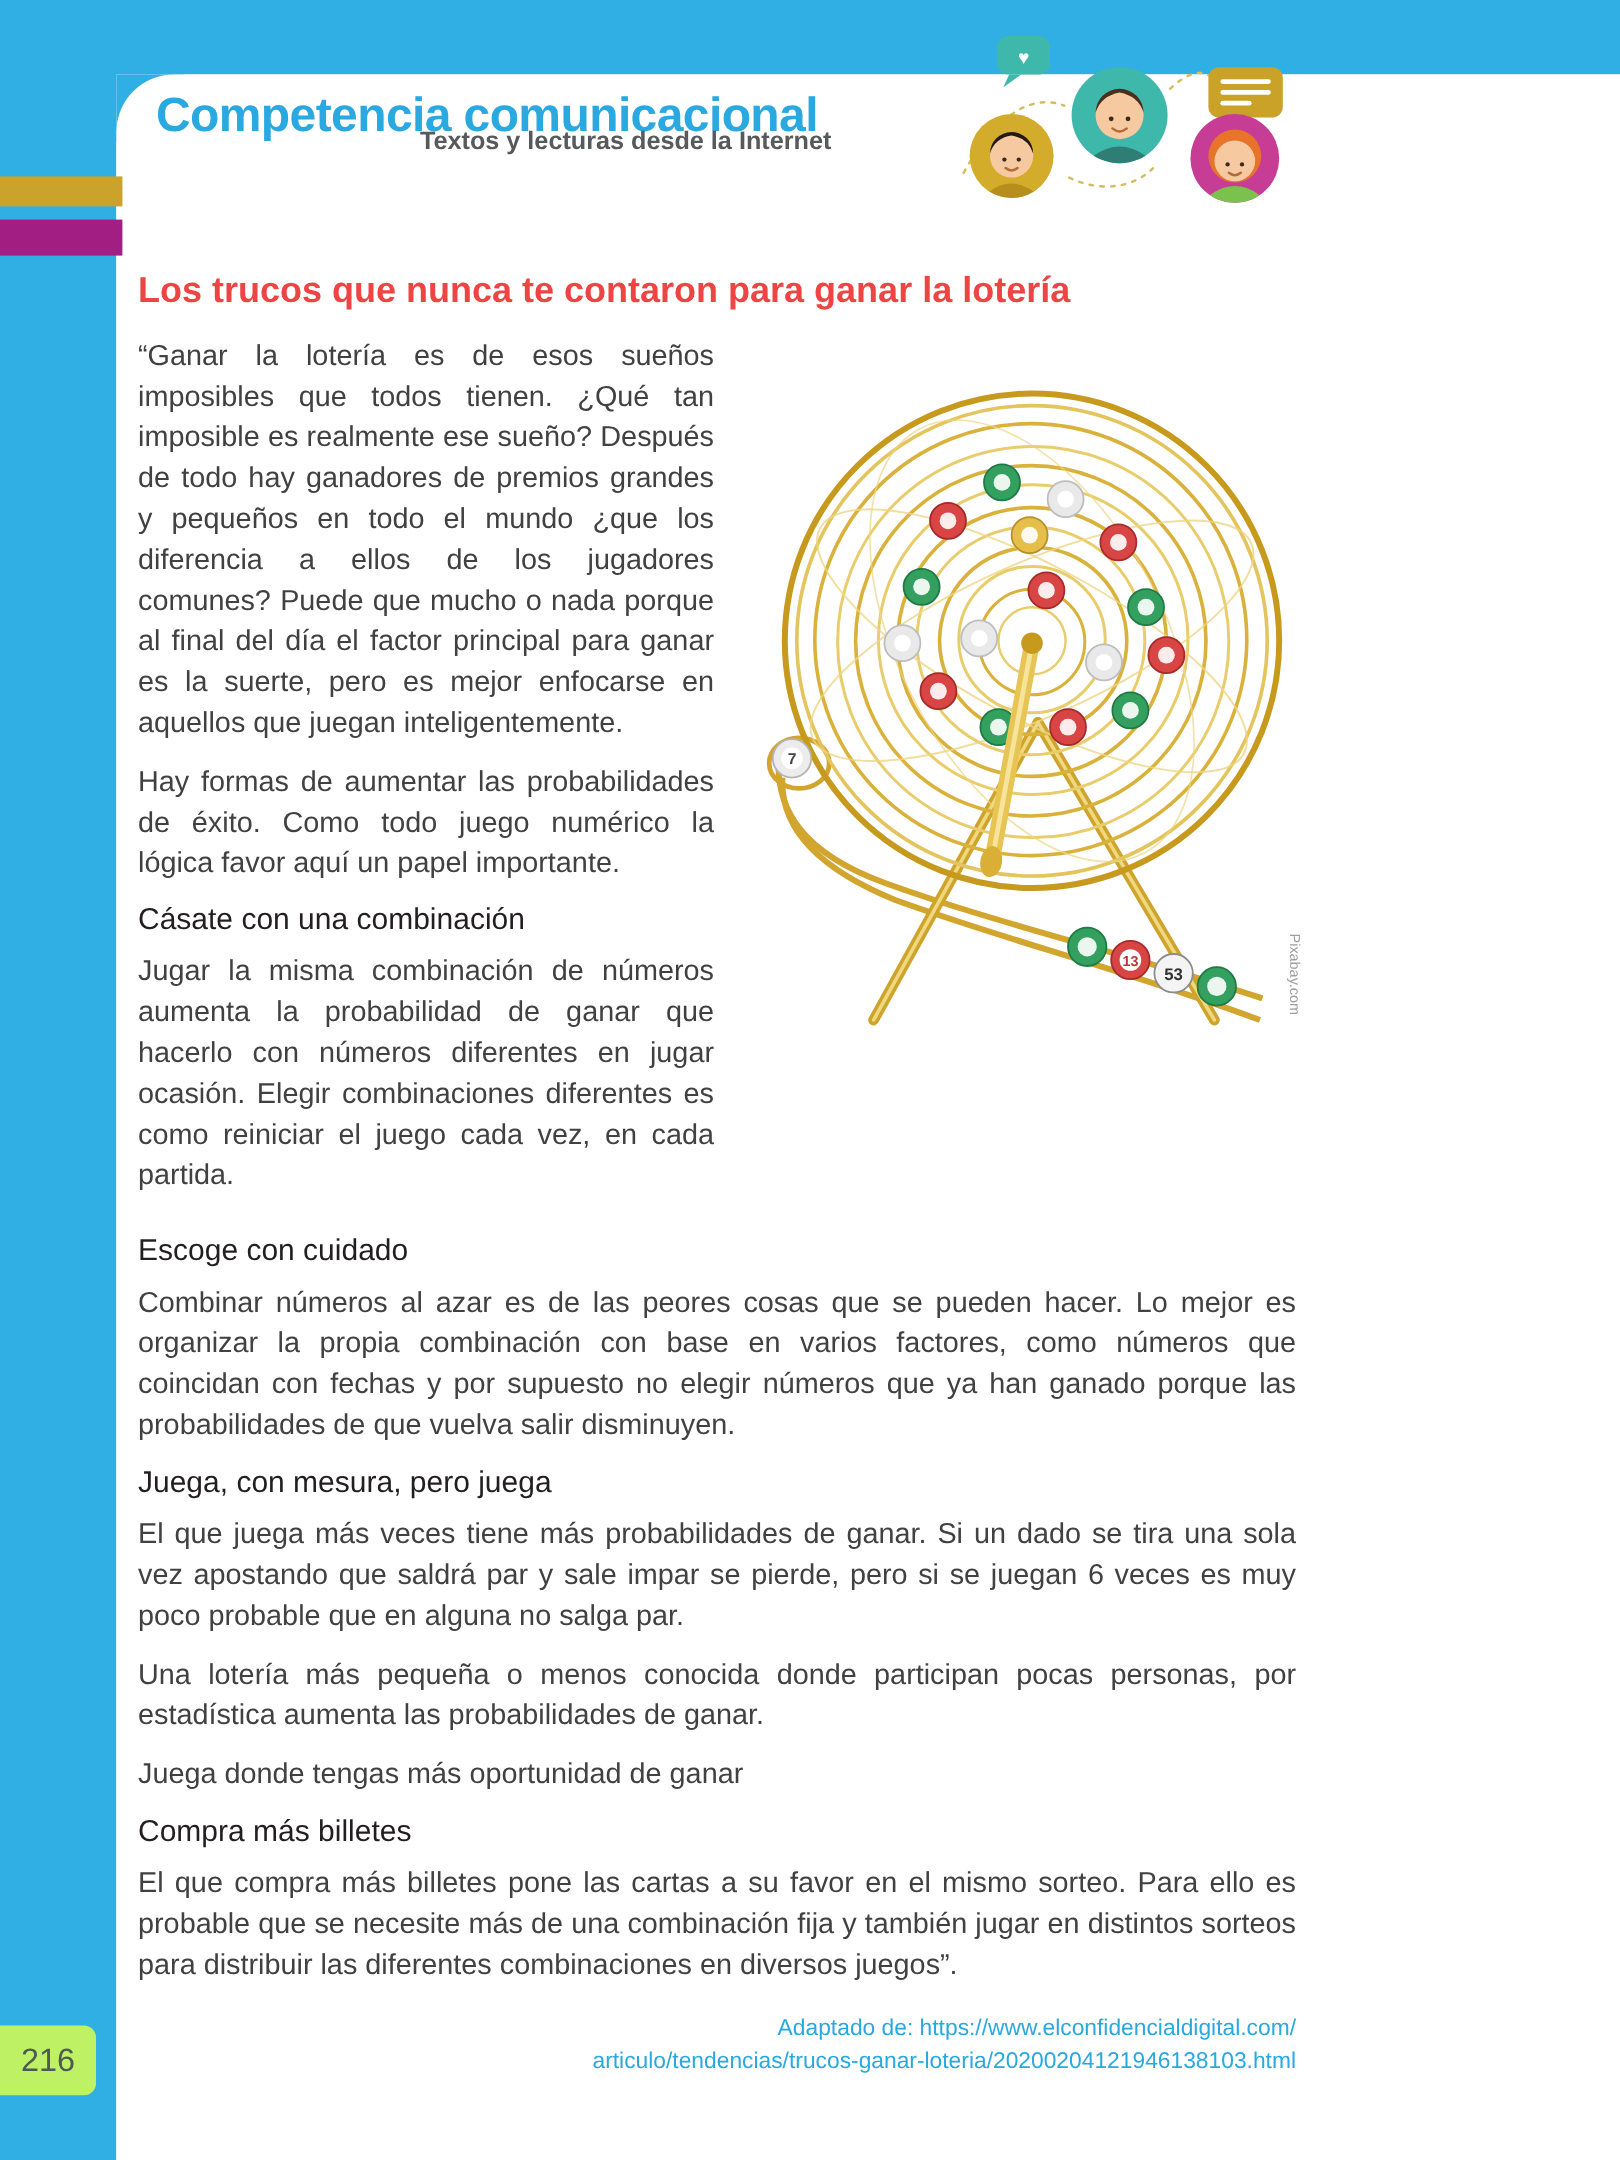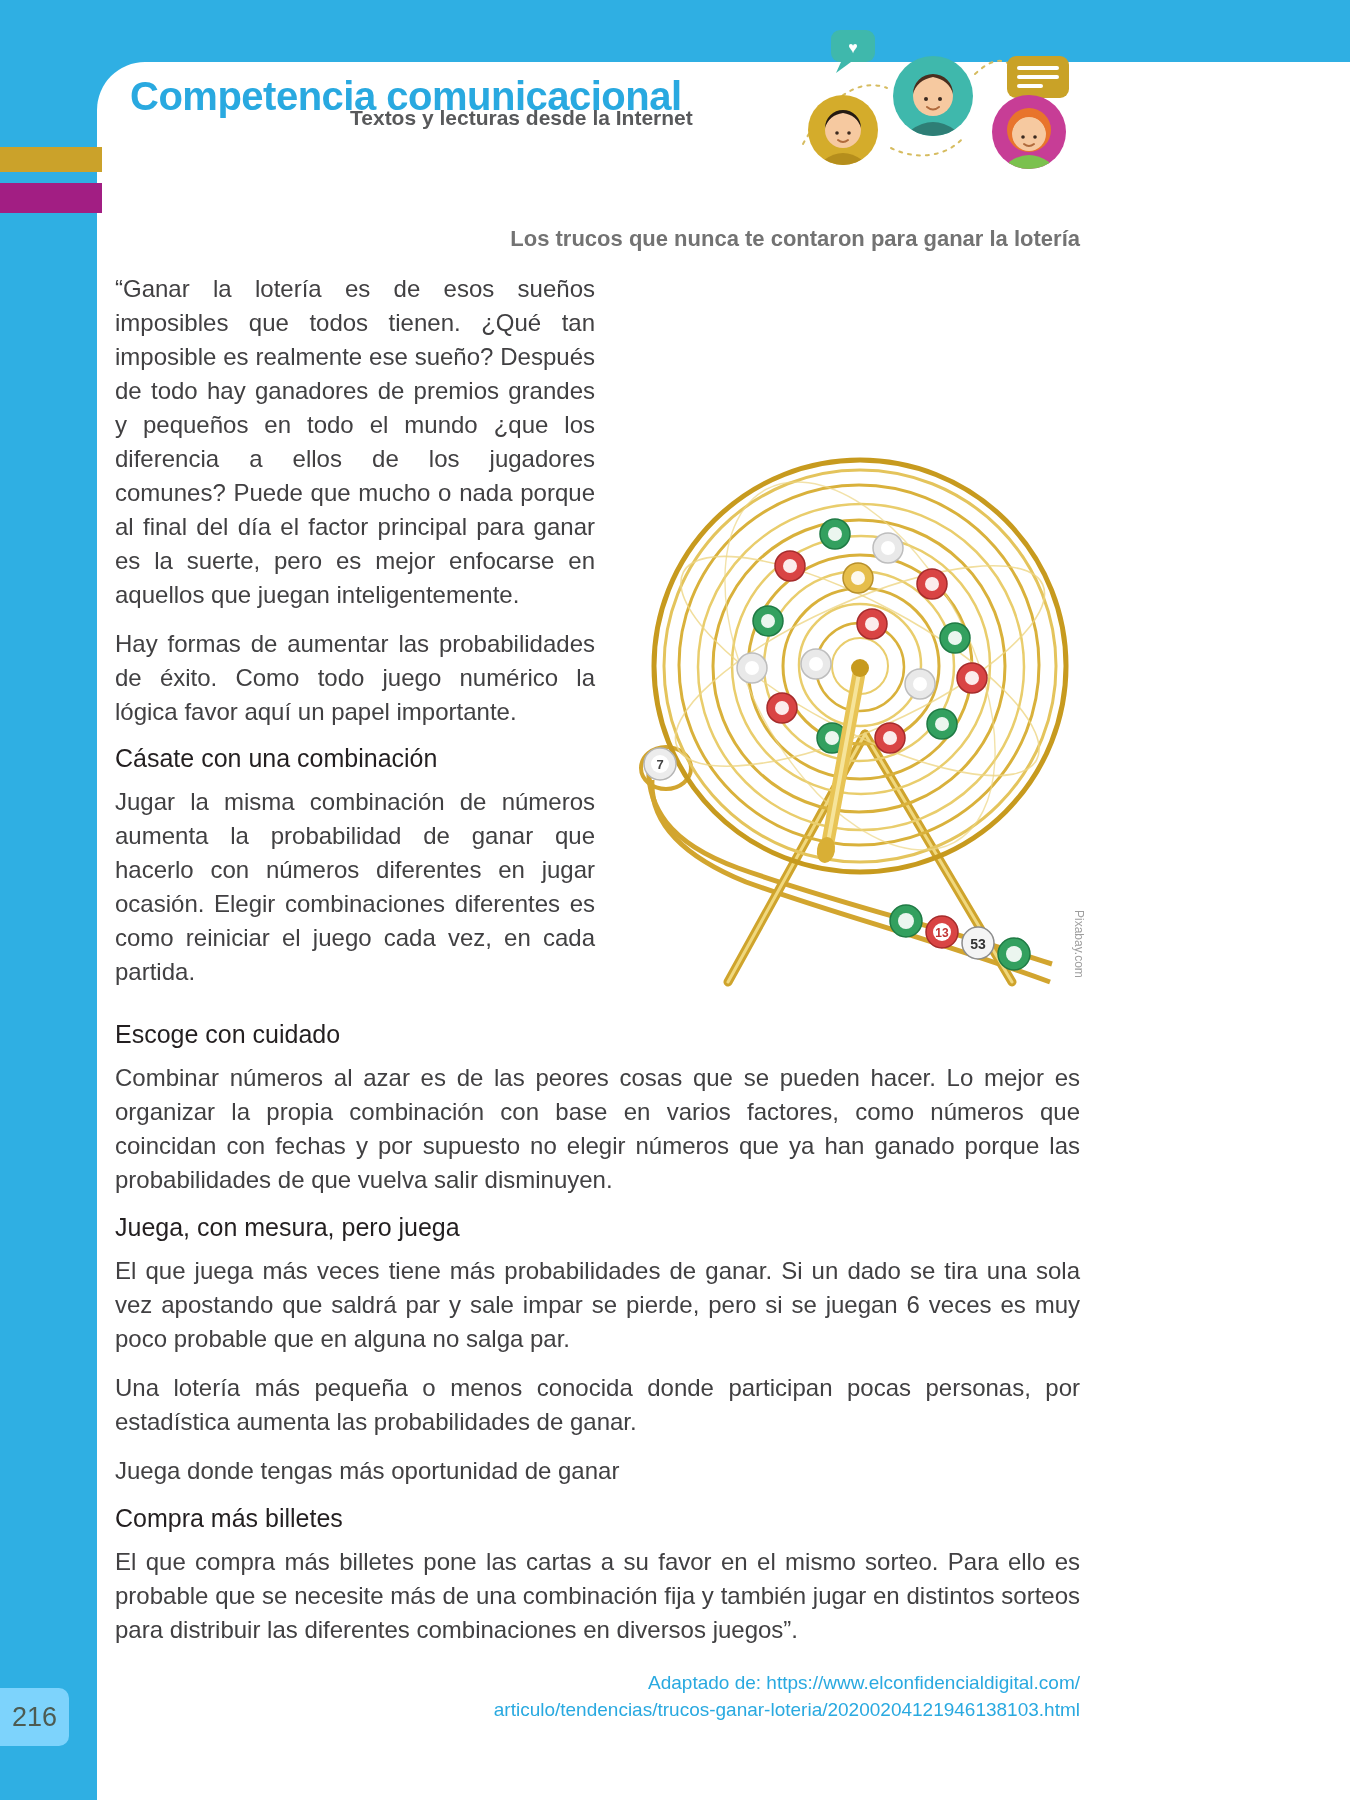"Los trucos que nunca te" .article-title { color: #737373 -> #ef4444; font-size: 22px -> 30px; text-align: right -> left }
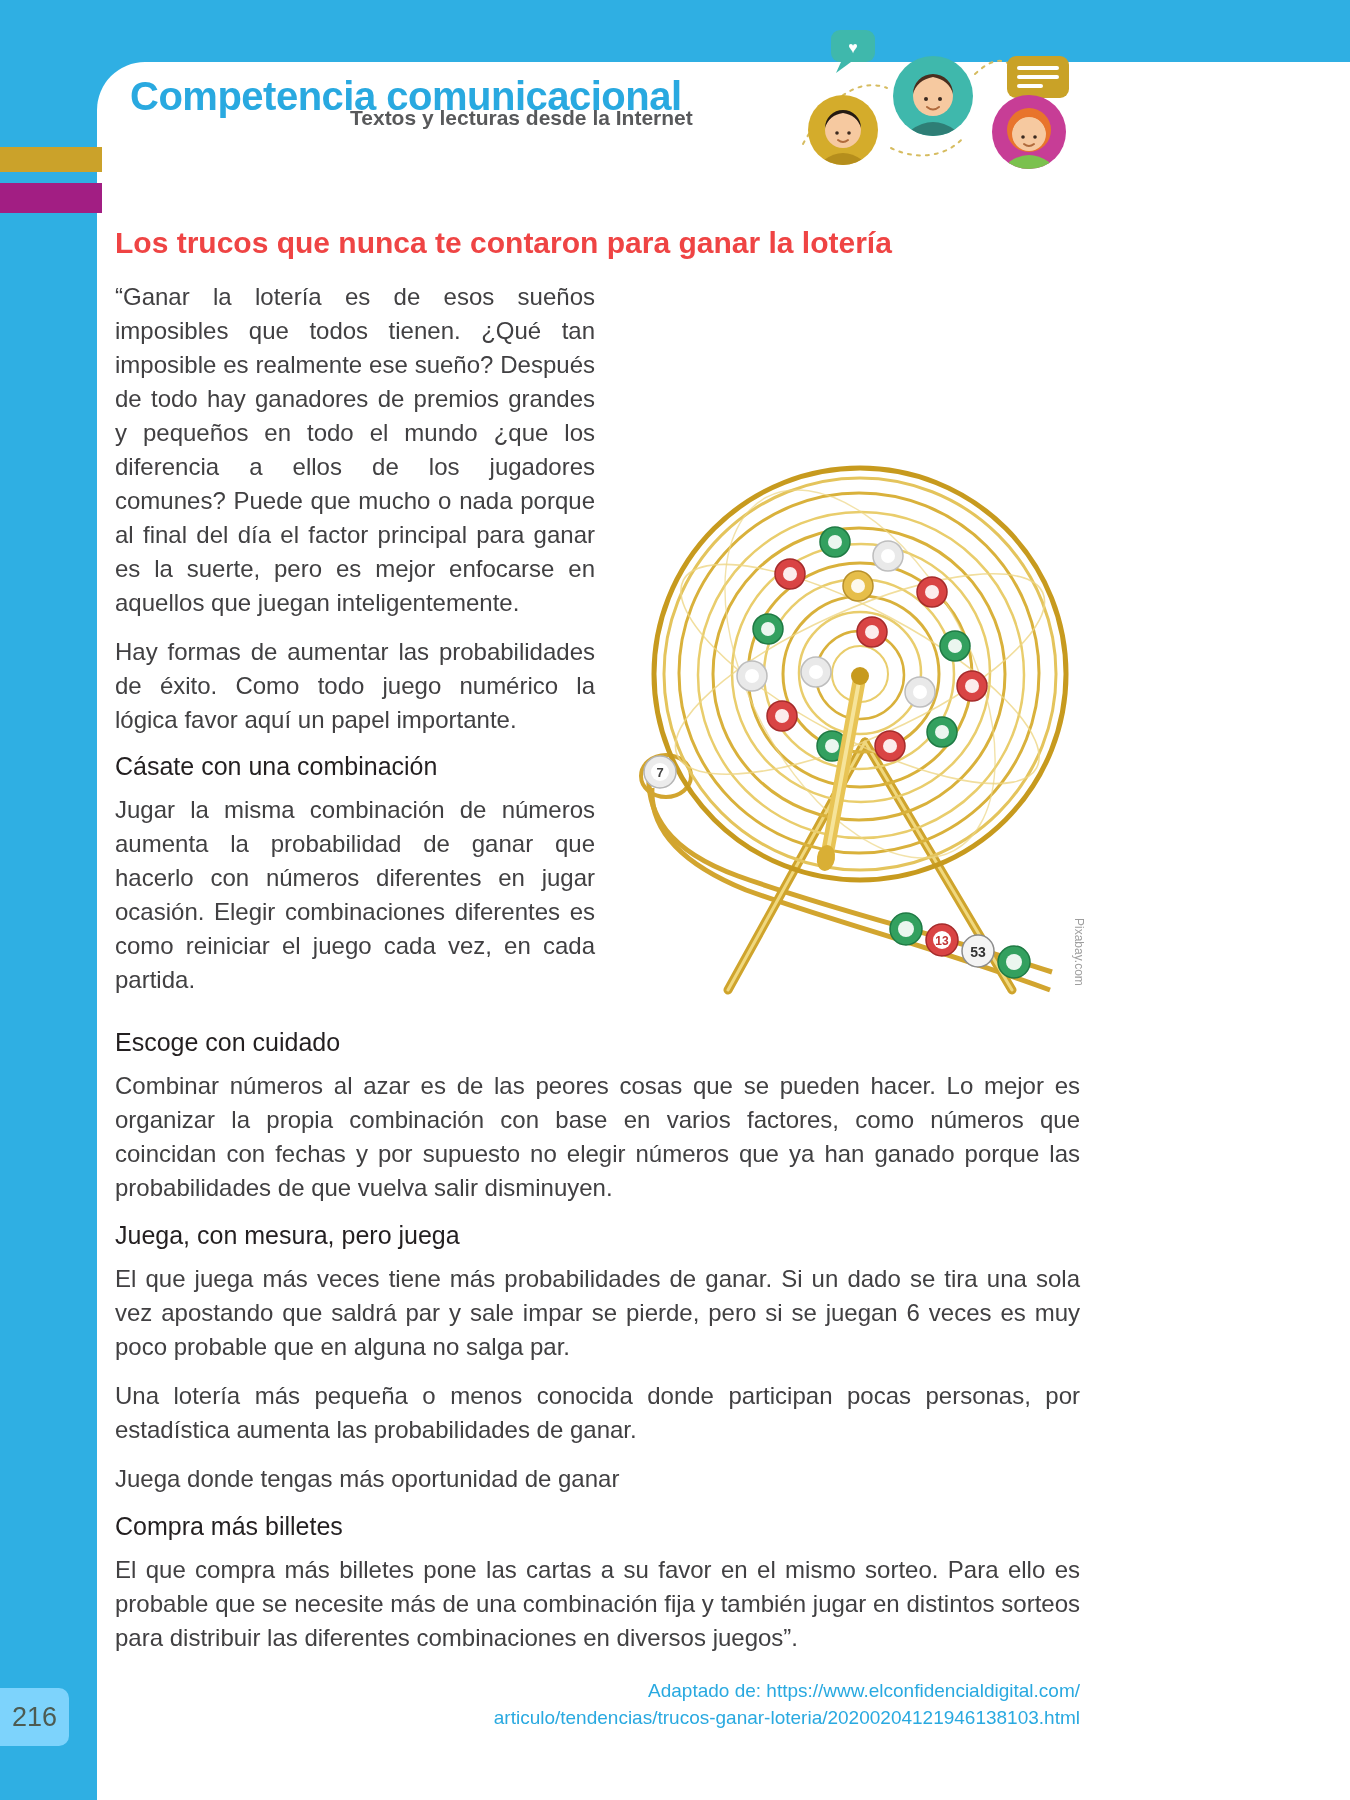"“Ganar la lotería es de" .two-col { align-items: flex-end -> none }
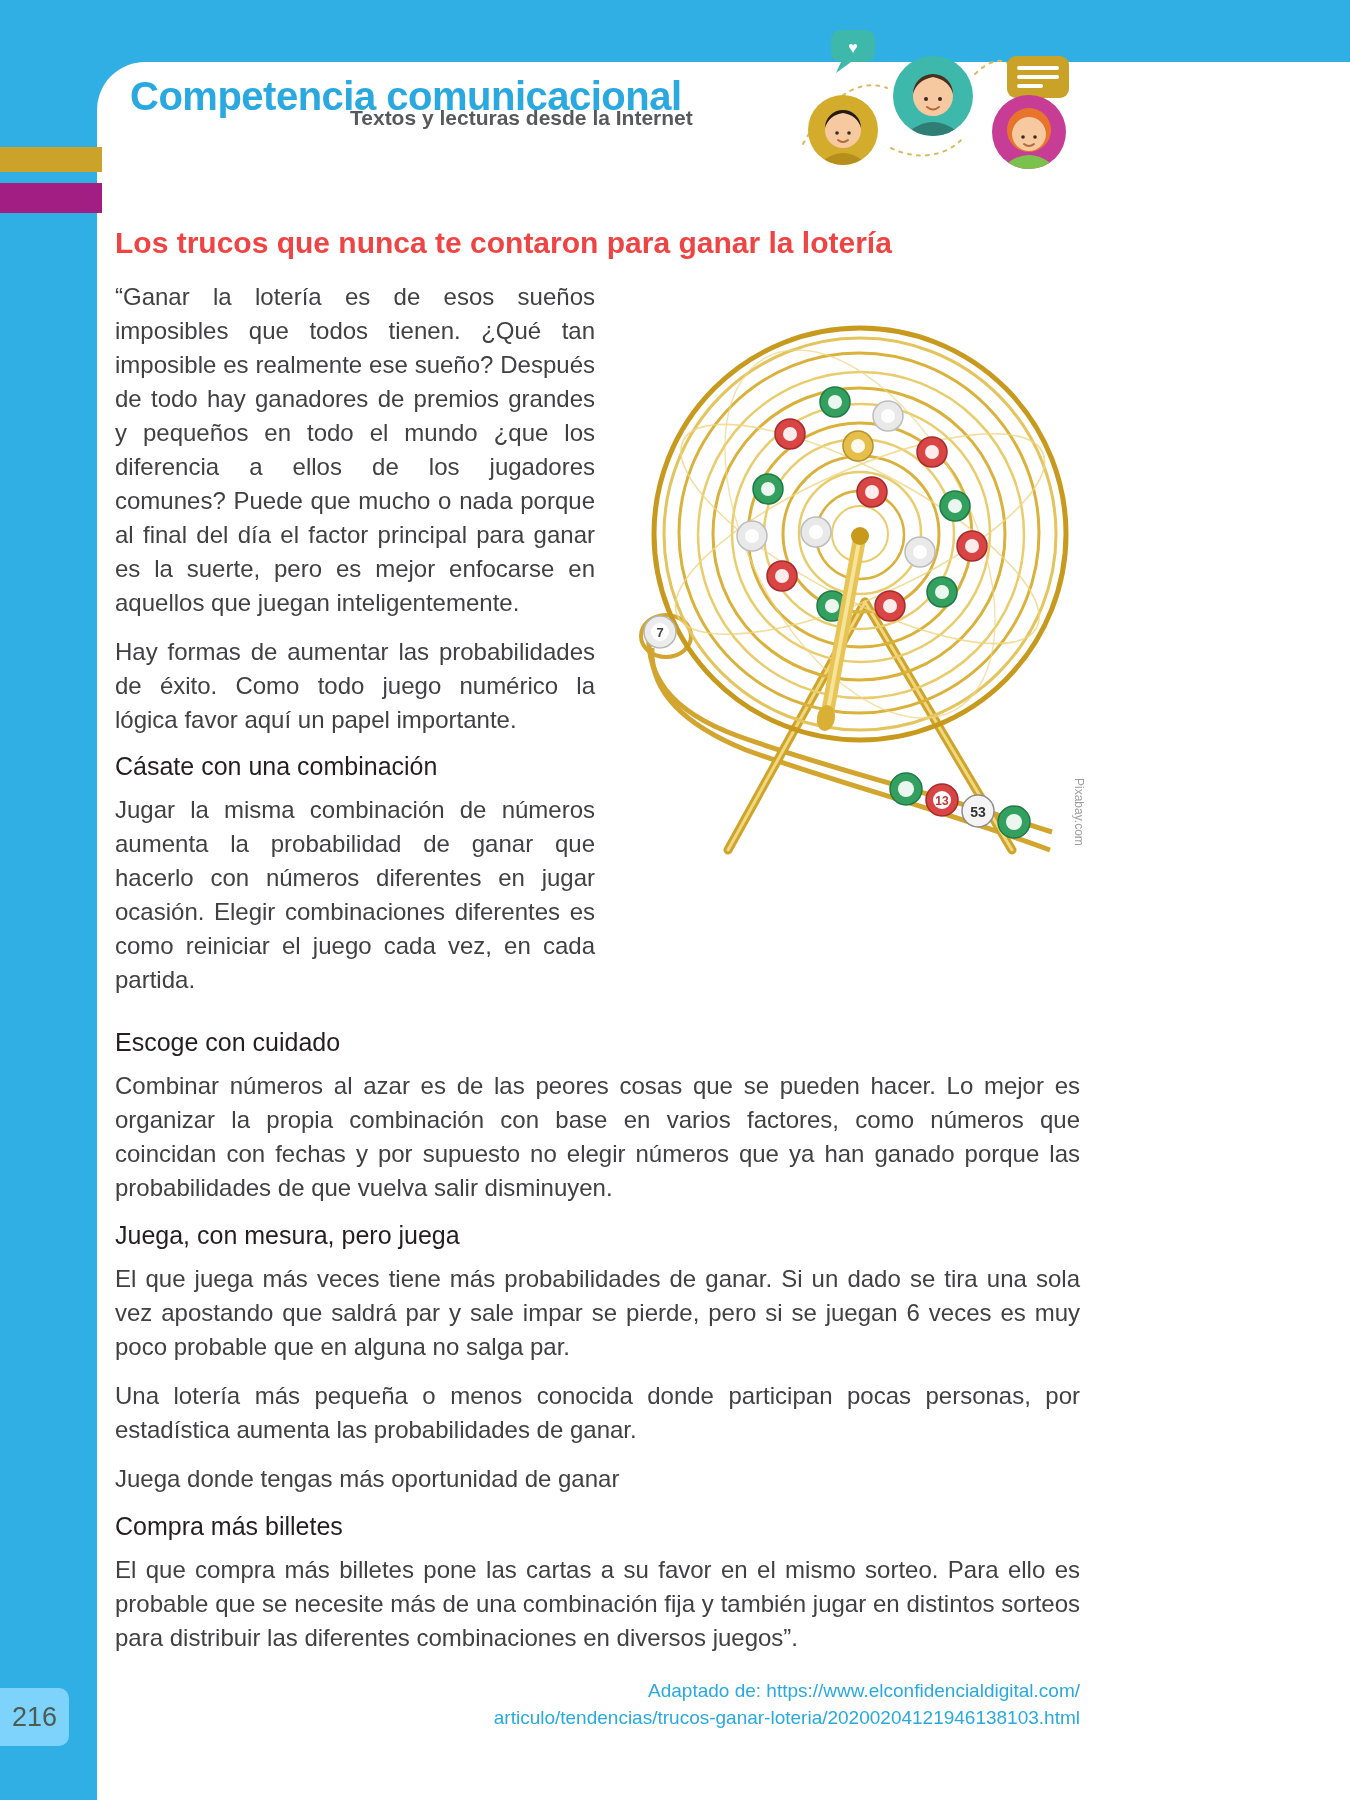"216" .page-number { background: #7dd3fc -> #bef264; width: 69px -> 80px }
